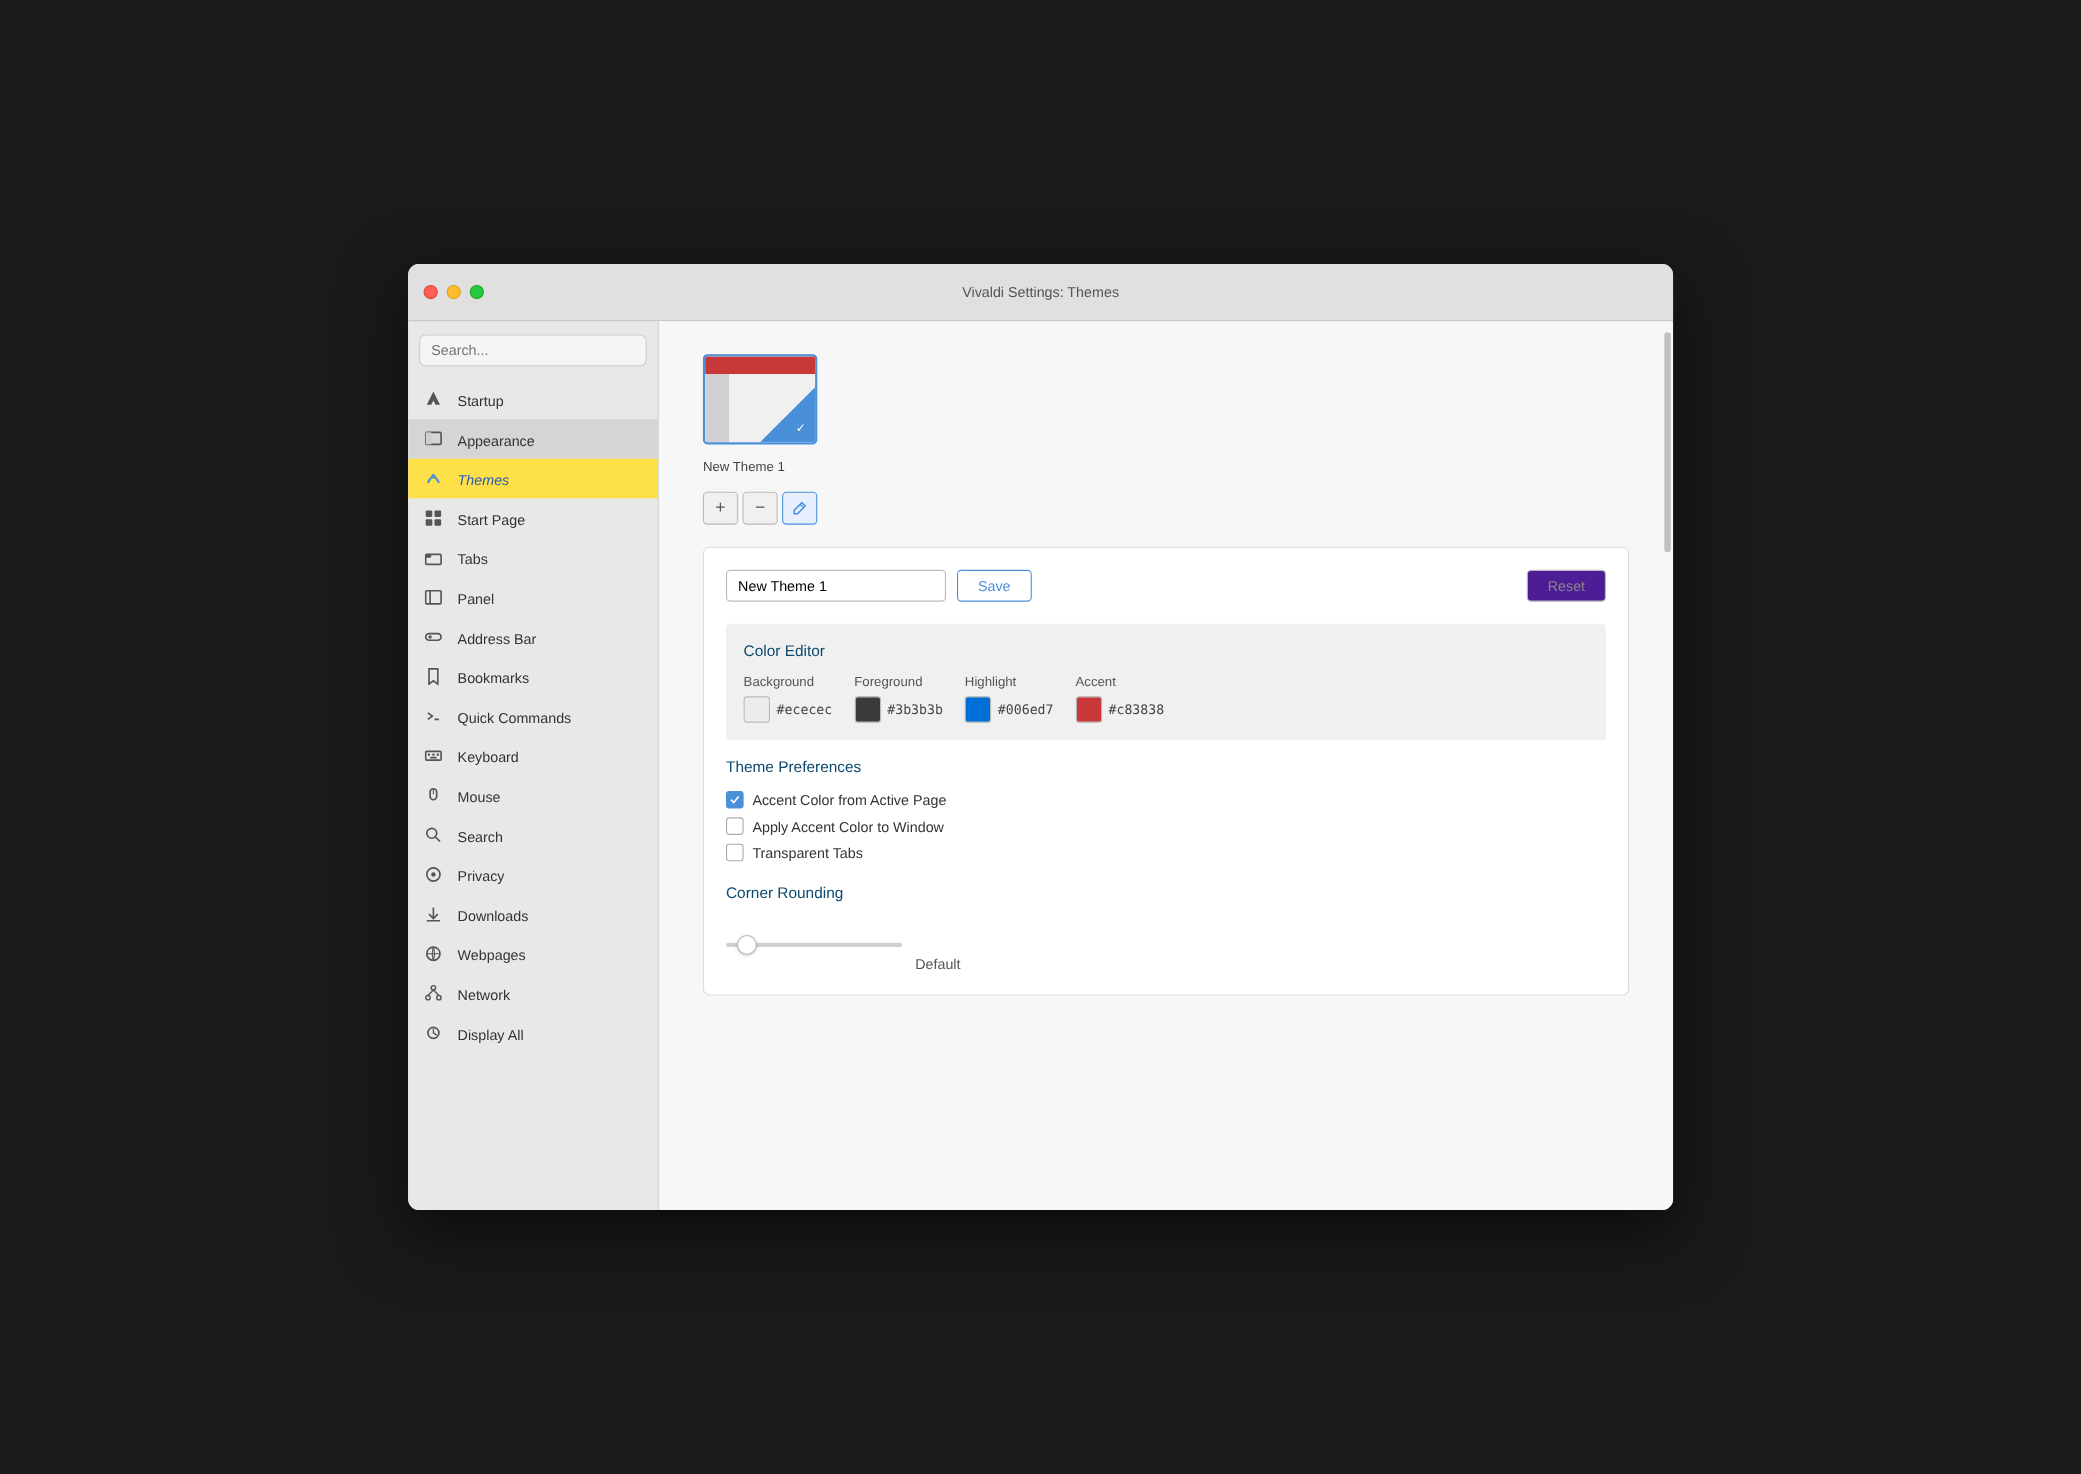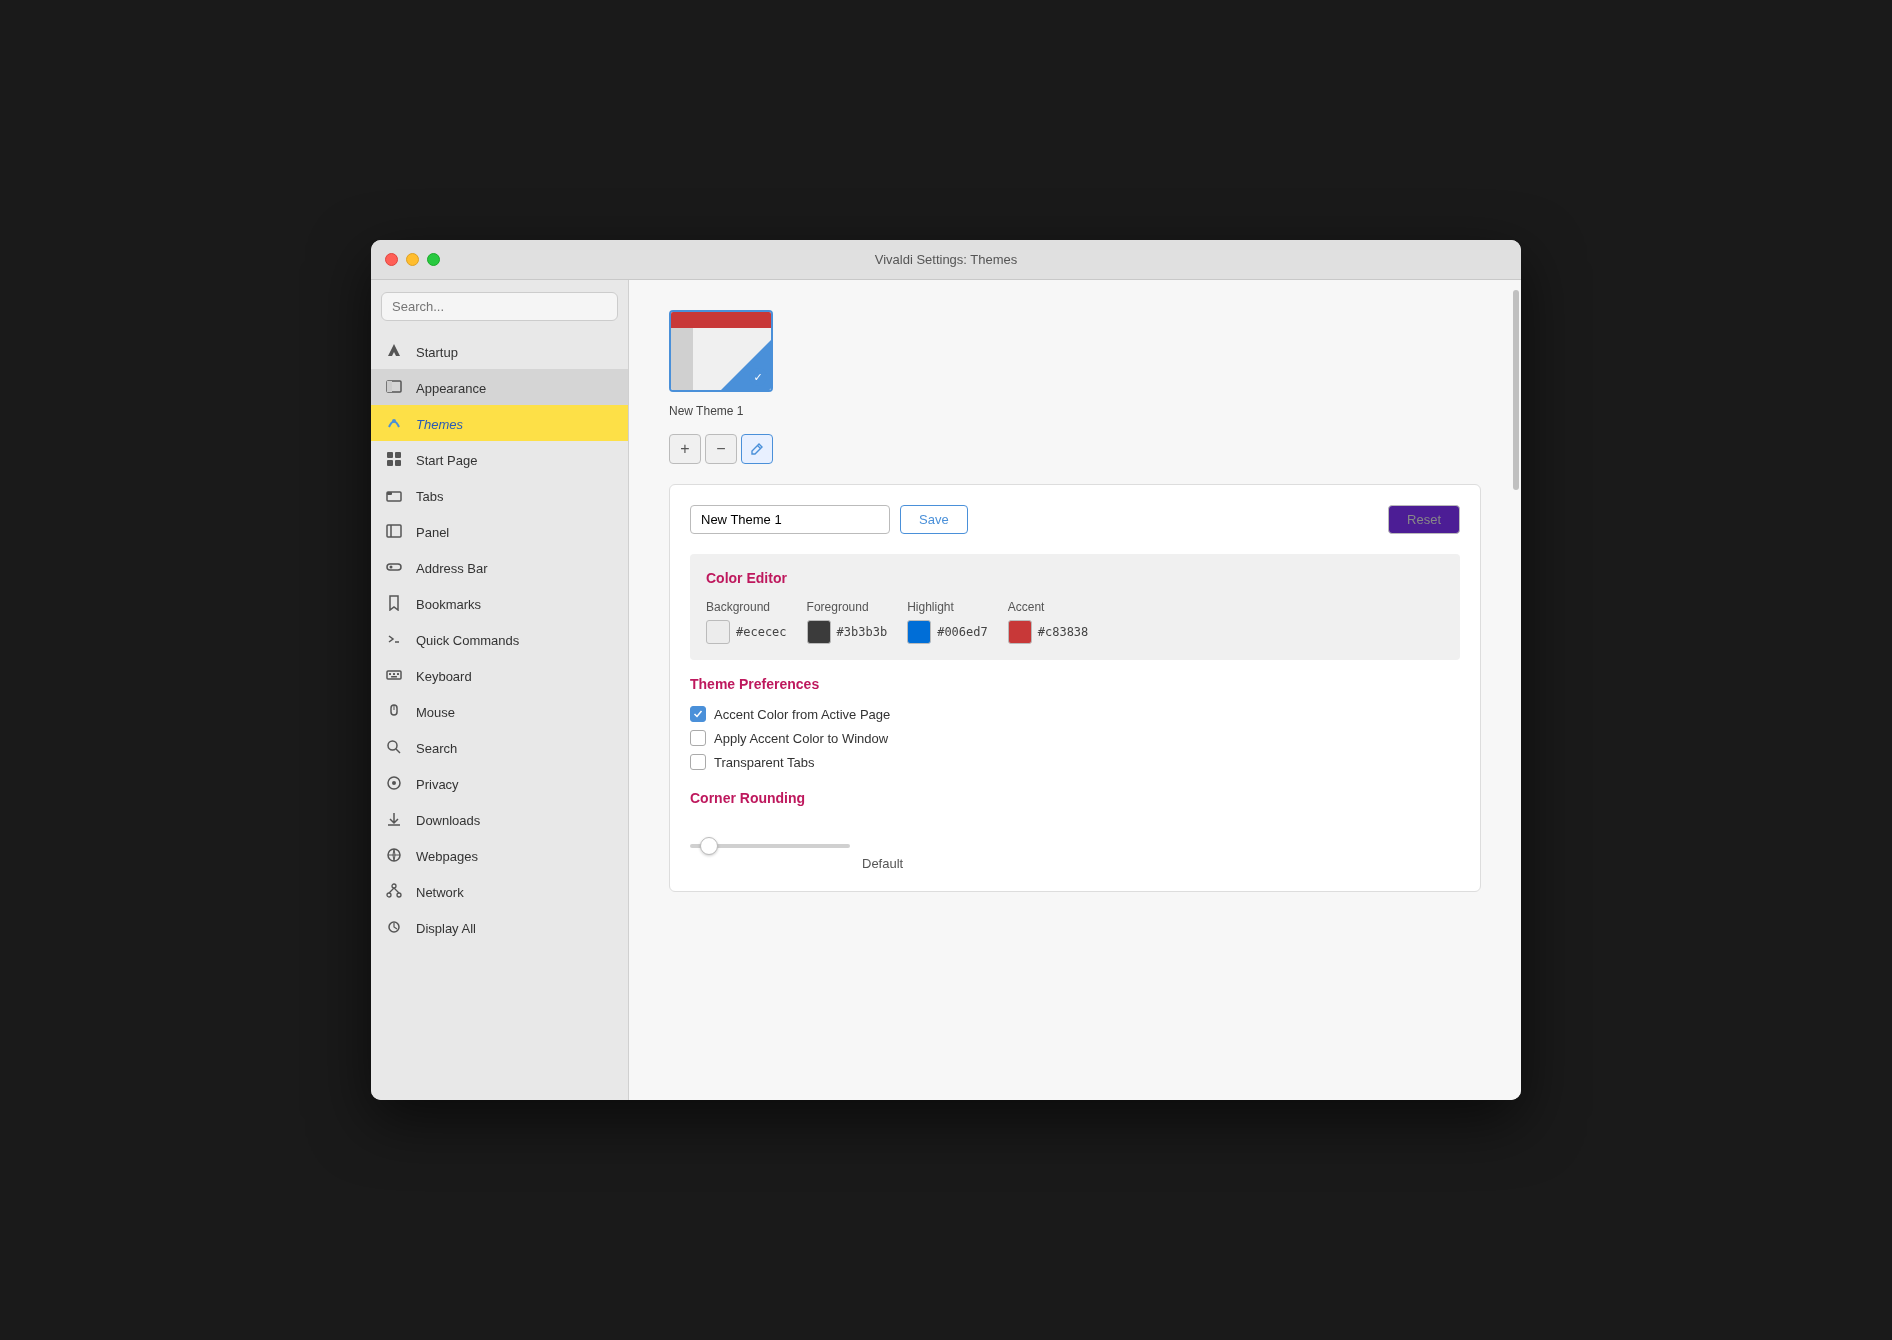"Vivaldi Settings: Themes" .titlebar { height: 40px -> 52px }
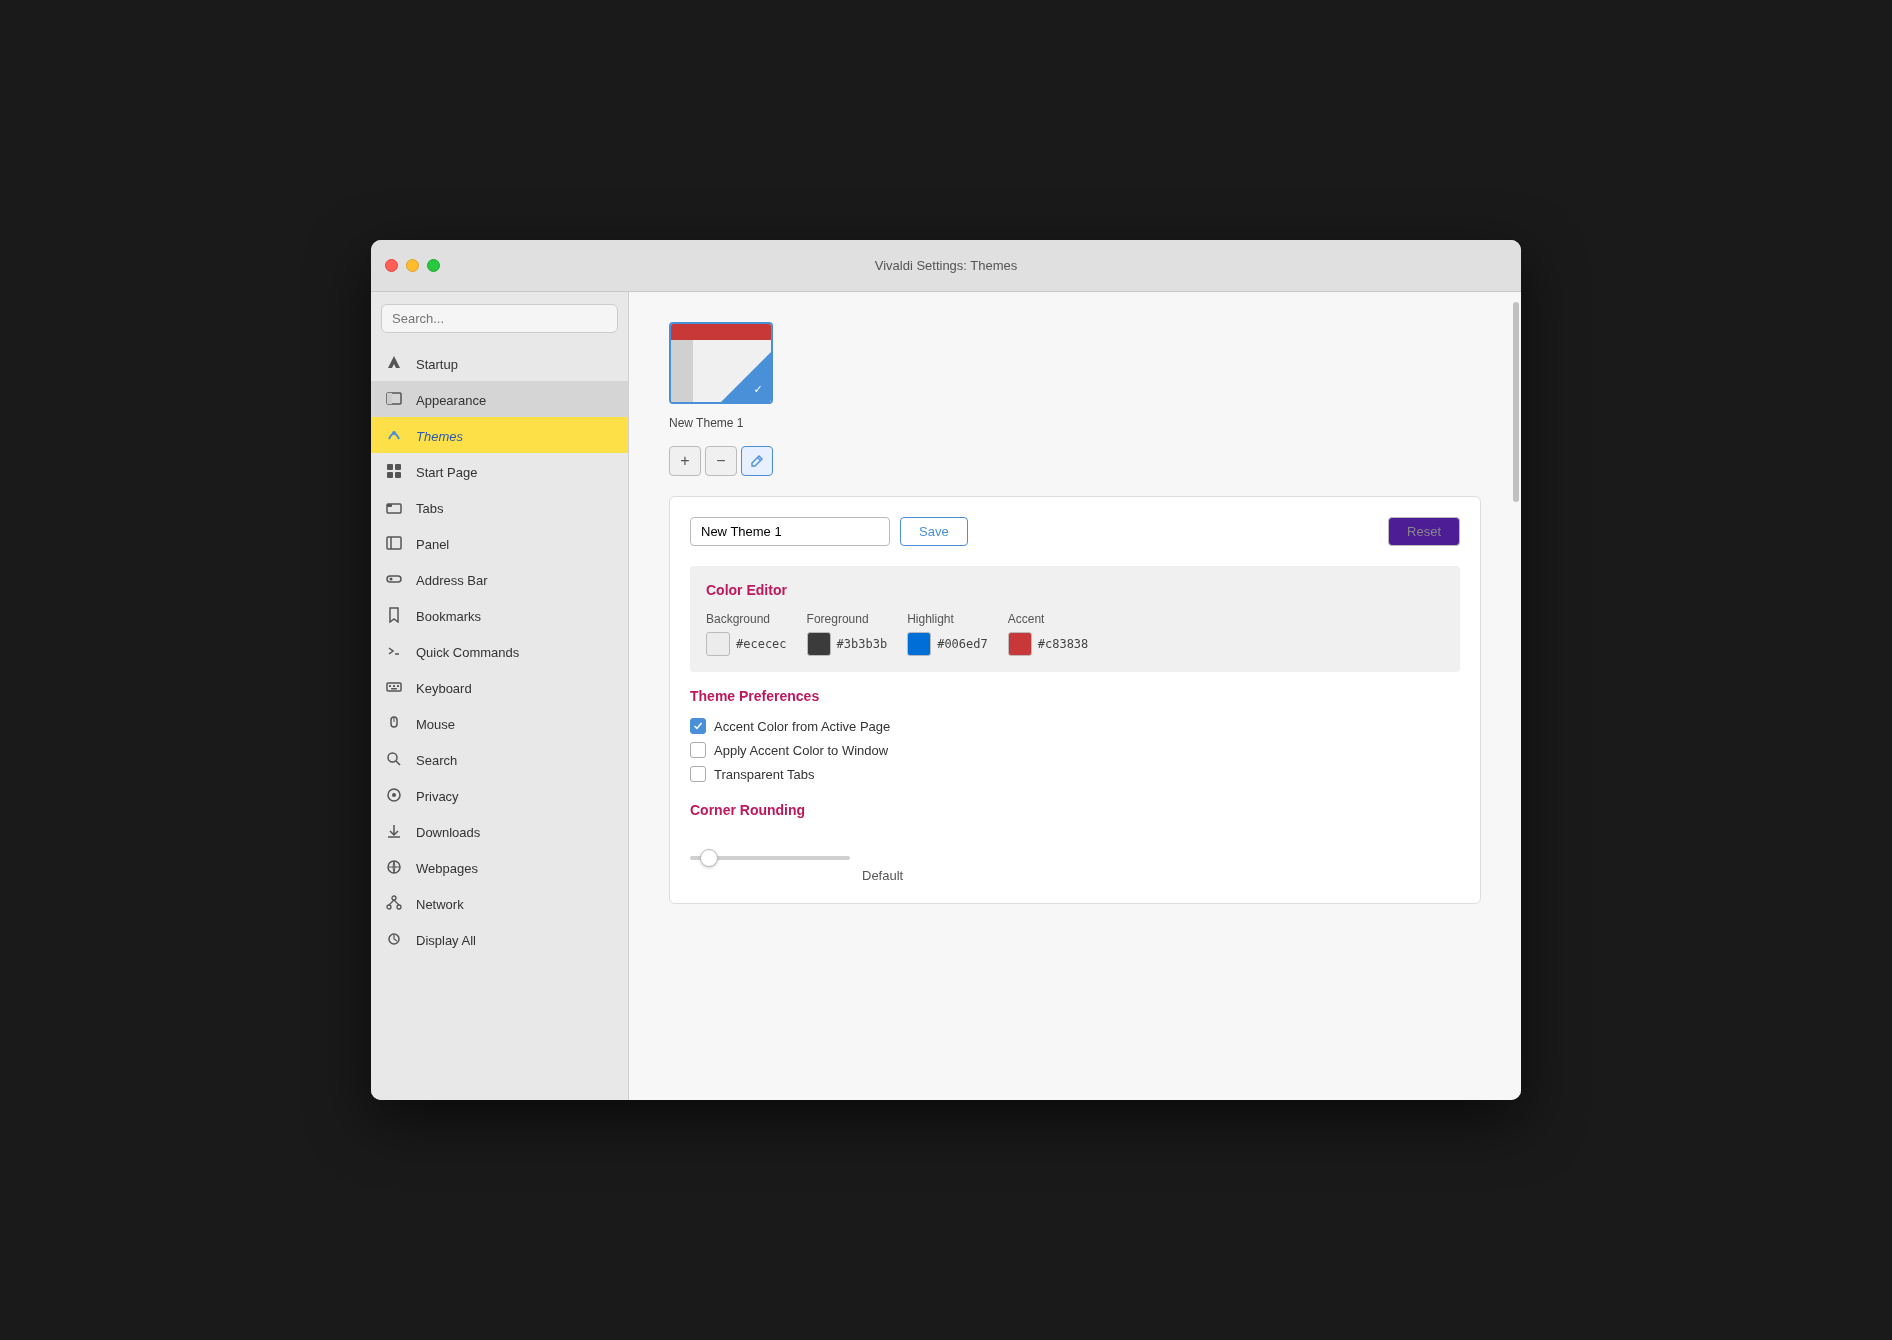"Search..." .sidebar { width: 258px -> 228px }
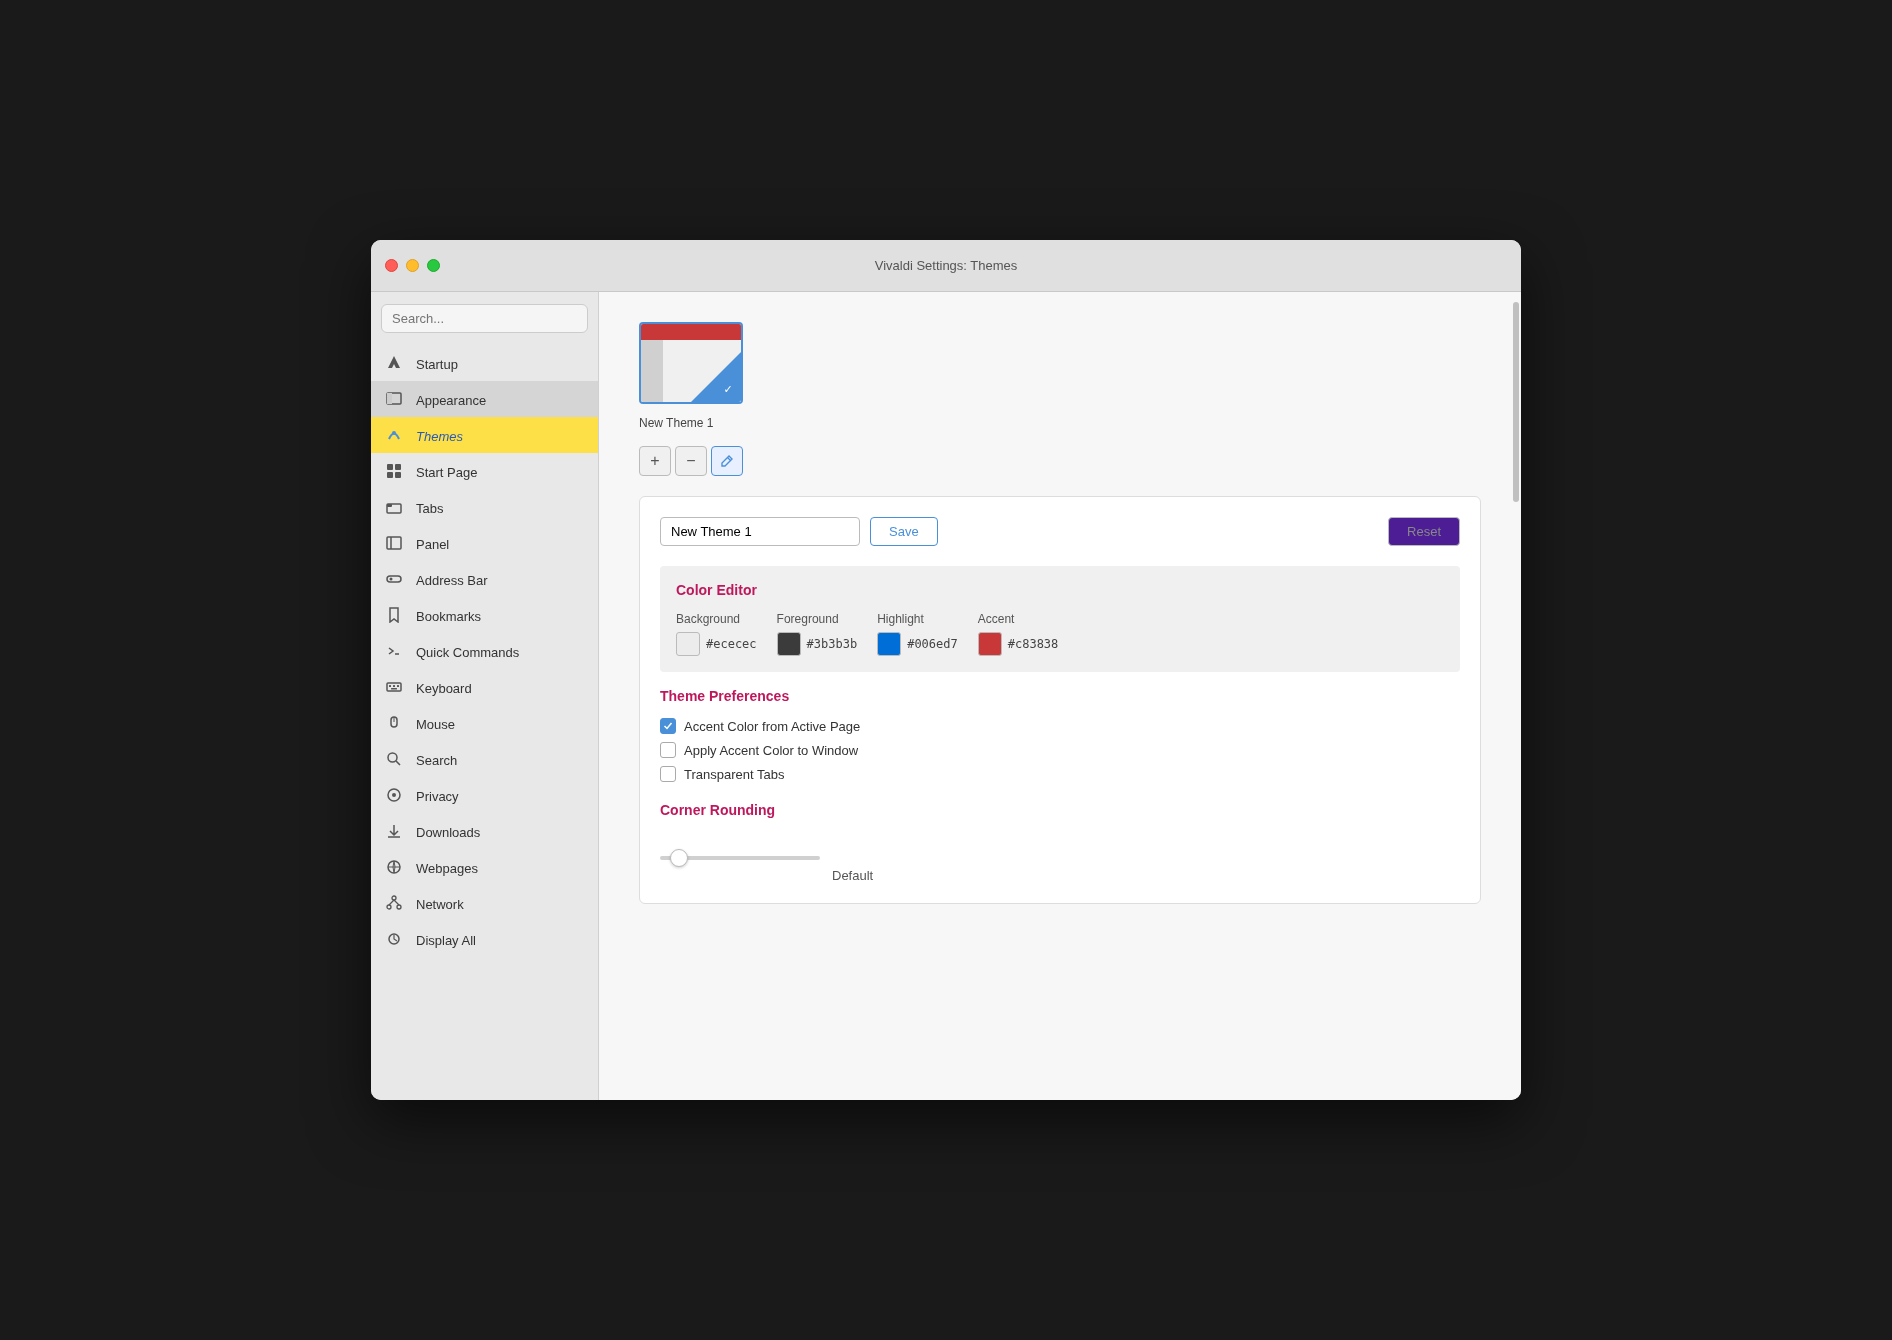"Color Editor" .section-title { color: #be185d -> #0c4a6e; font-weight: 700 -> 400 }
